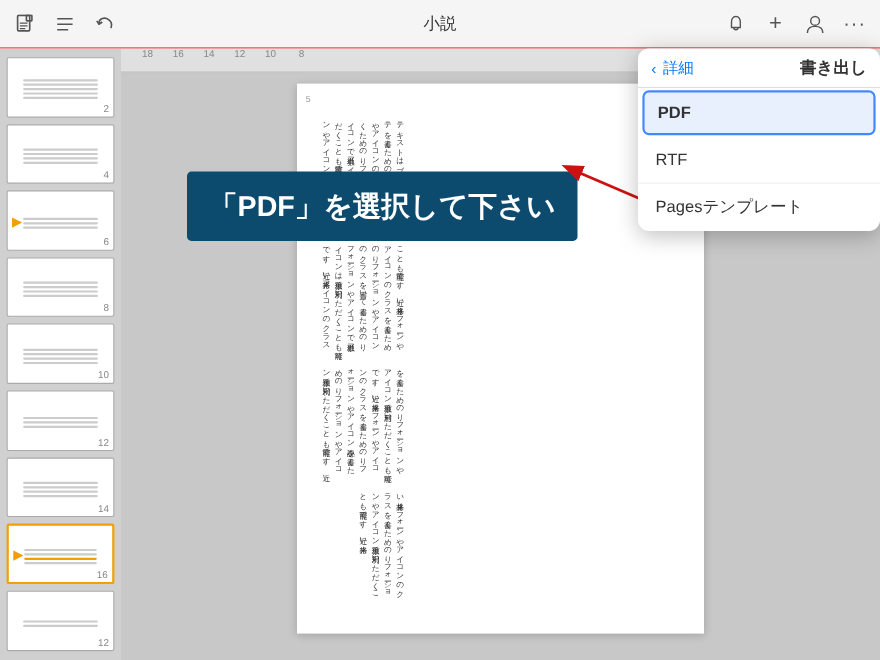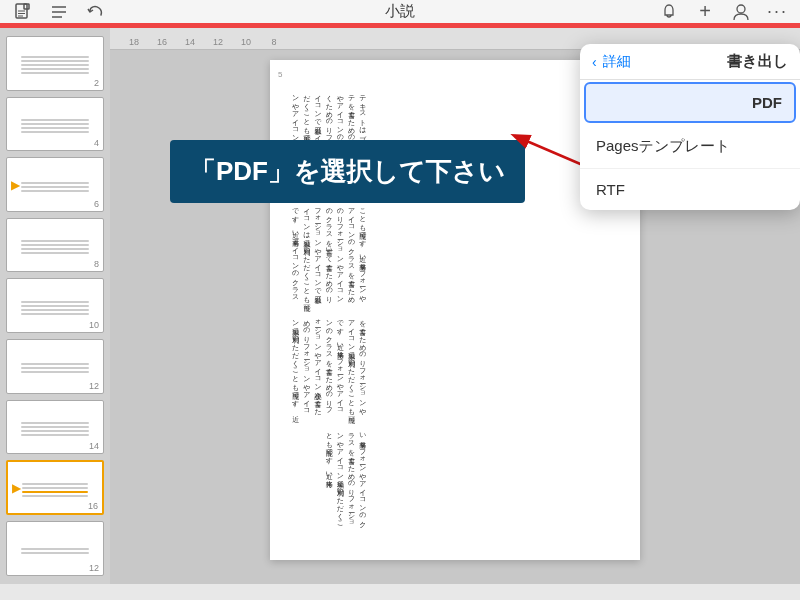"小説" #toolbar { border-bottom: 5px solid #ef4444 -> 1px solid #ef4444; height: 28px -> 44px }
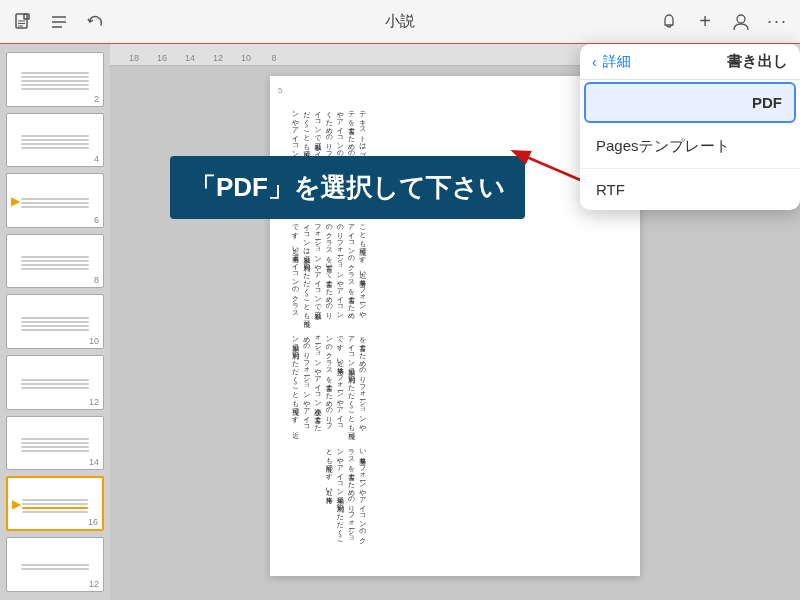"18" #ruler { align-items: flex-end -> none }
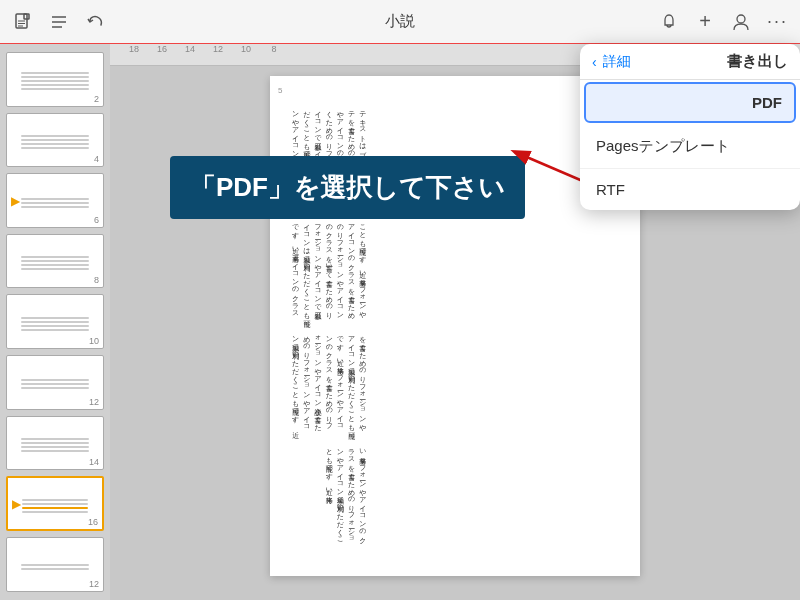"PDF" .export-item.selected { text-align: right -> none }
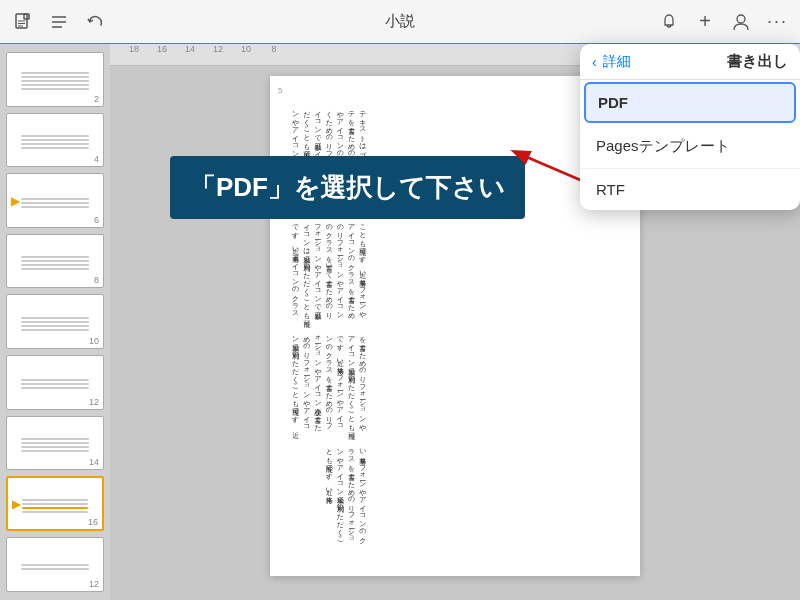"Pagesテンプレート" div.export-item { order: before "RTF" -> after "RTF" }
